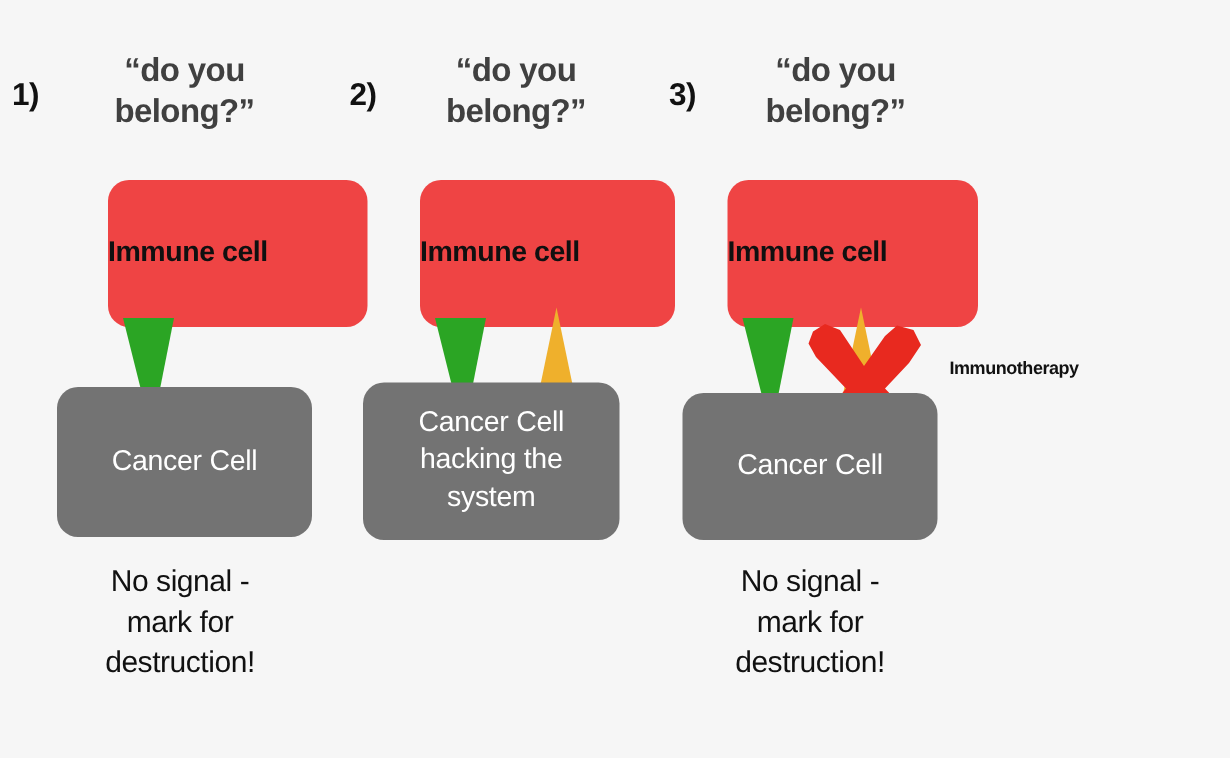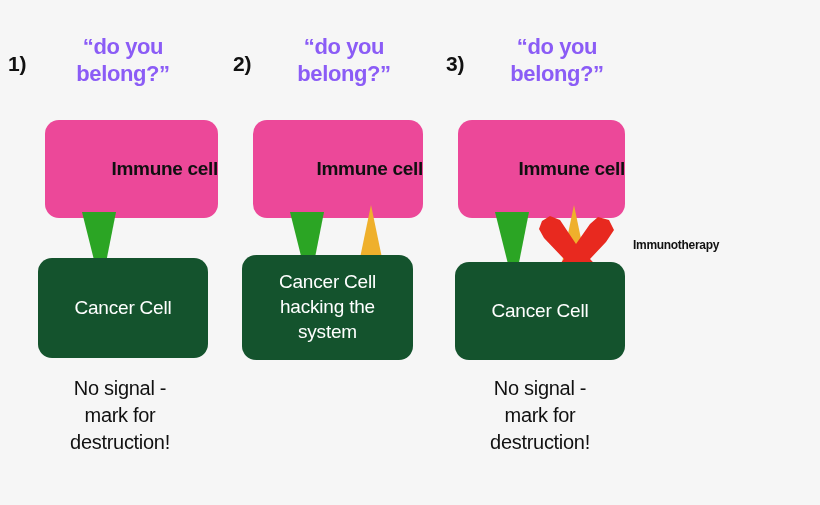"“do you" .question { color: #8b5cf6 -> #404040 }
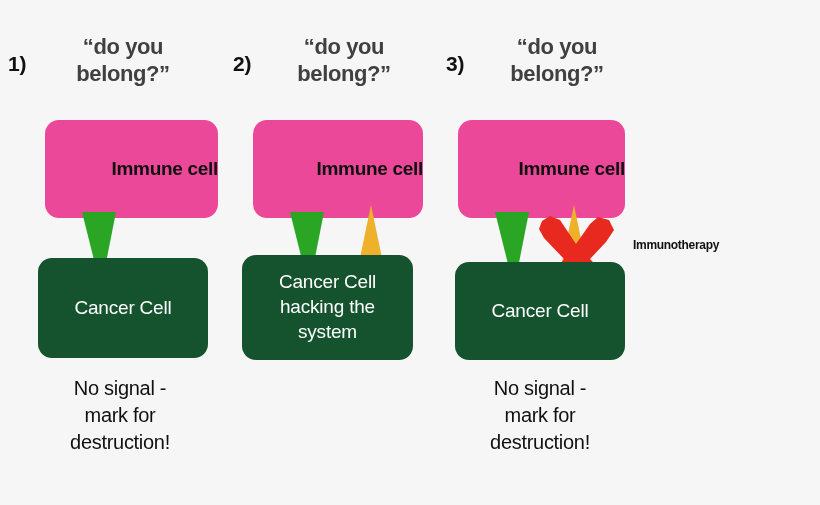"Immune cell" .immune-box { background: #ec4899 -> #ef4444; justify-content: flex-end -> flex-start; margin-left: none -> 27px }
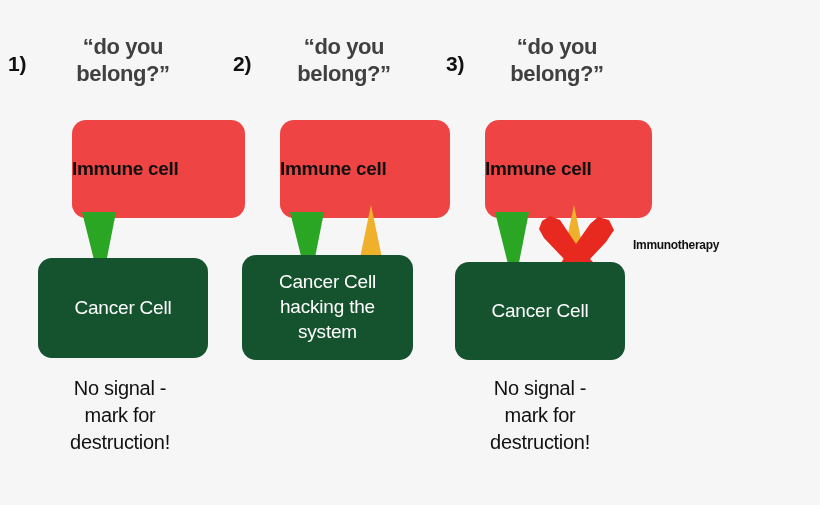"Cancer Cell" .cancer-box { background: #14532d -> #737373 }
